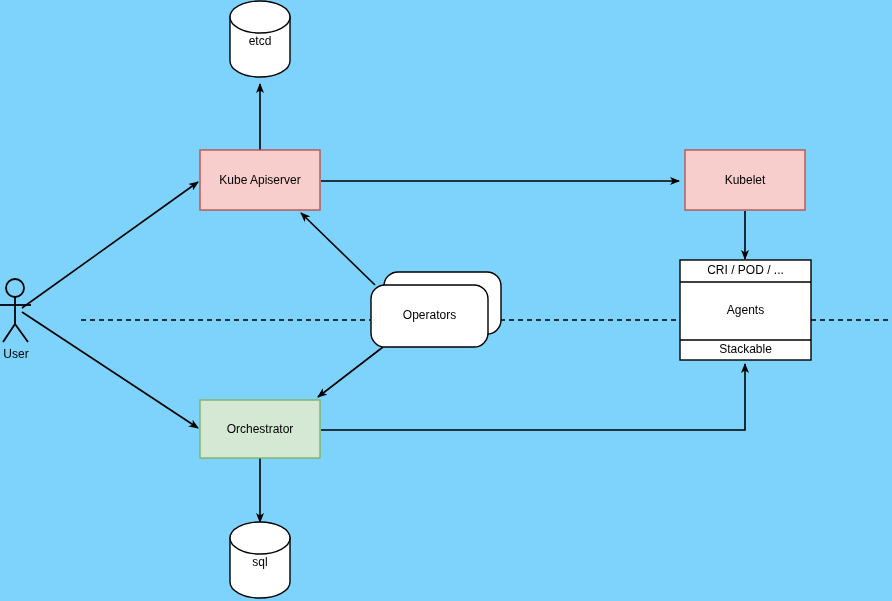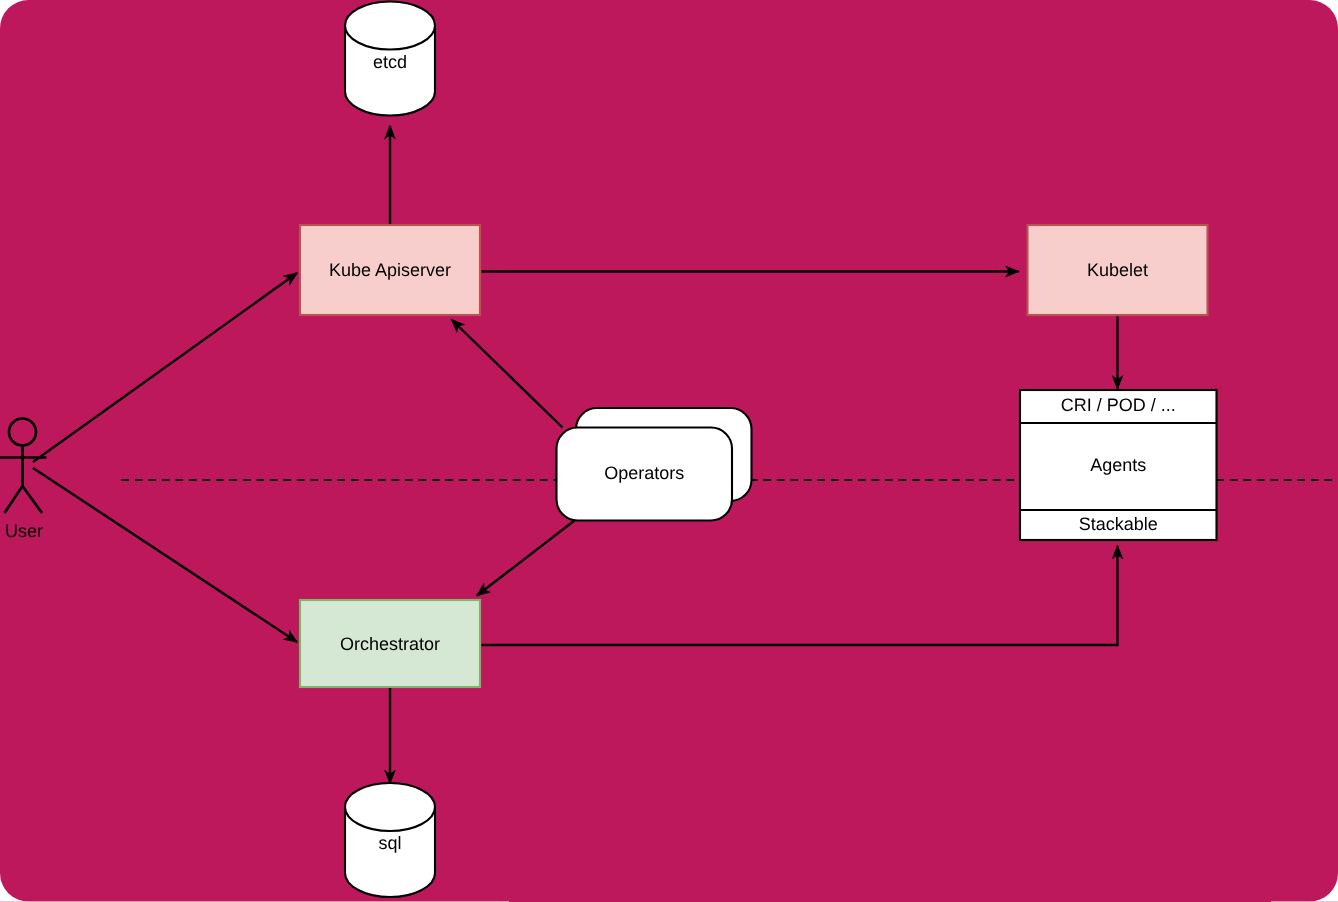"etcd" #canvas { background: #be185d -> #7dd3fc; border-radius: 19px -> none }
